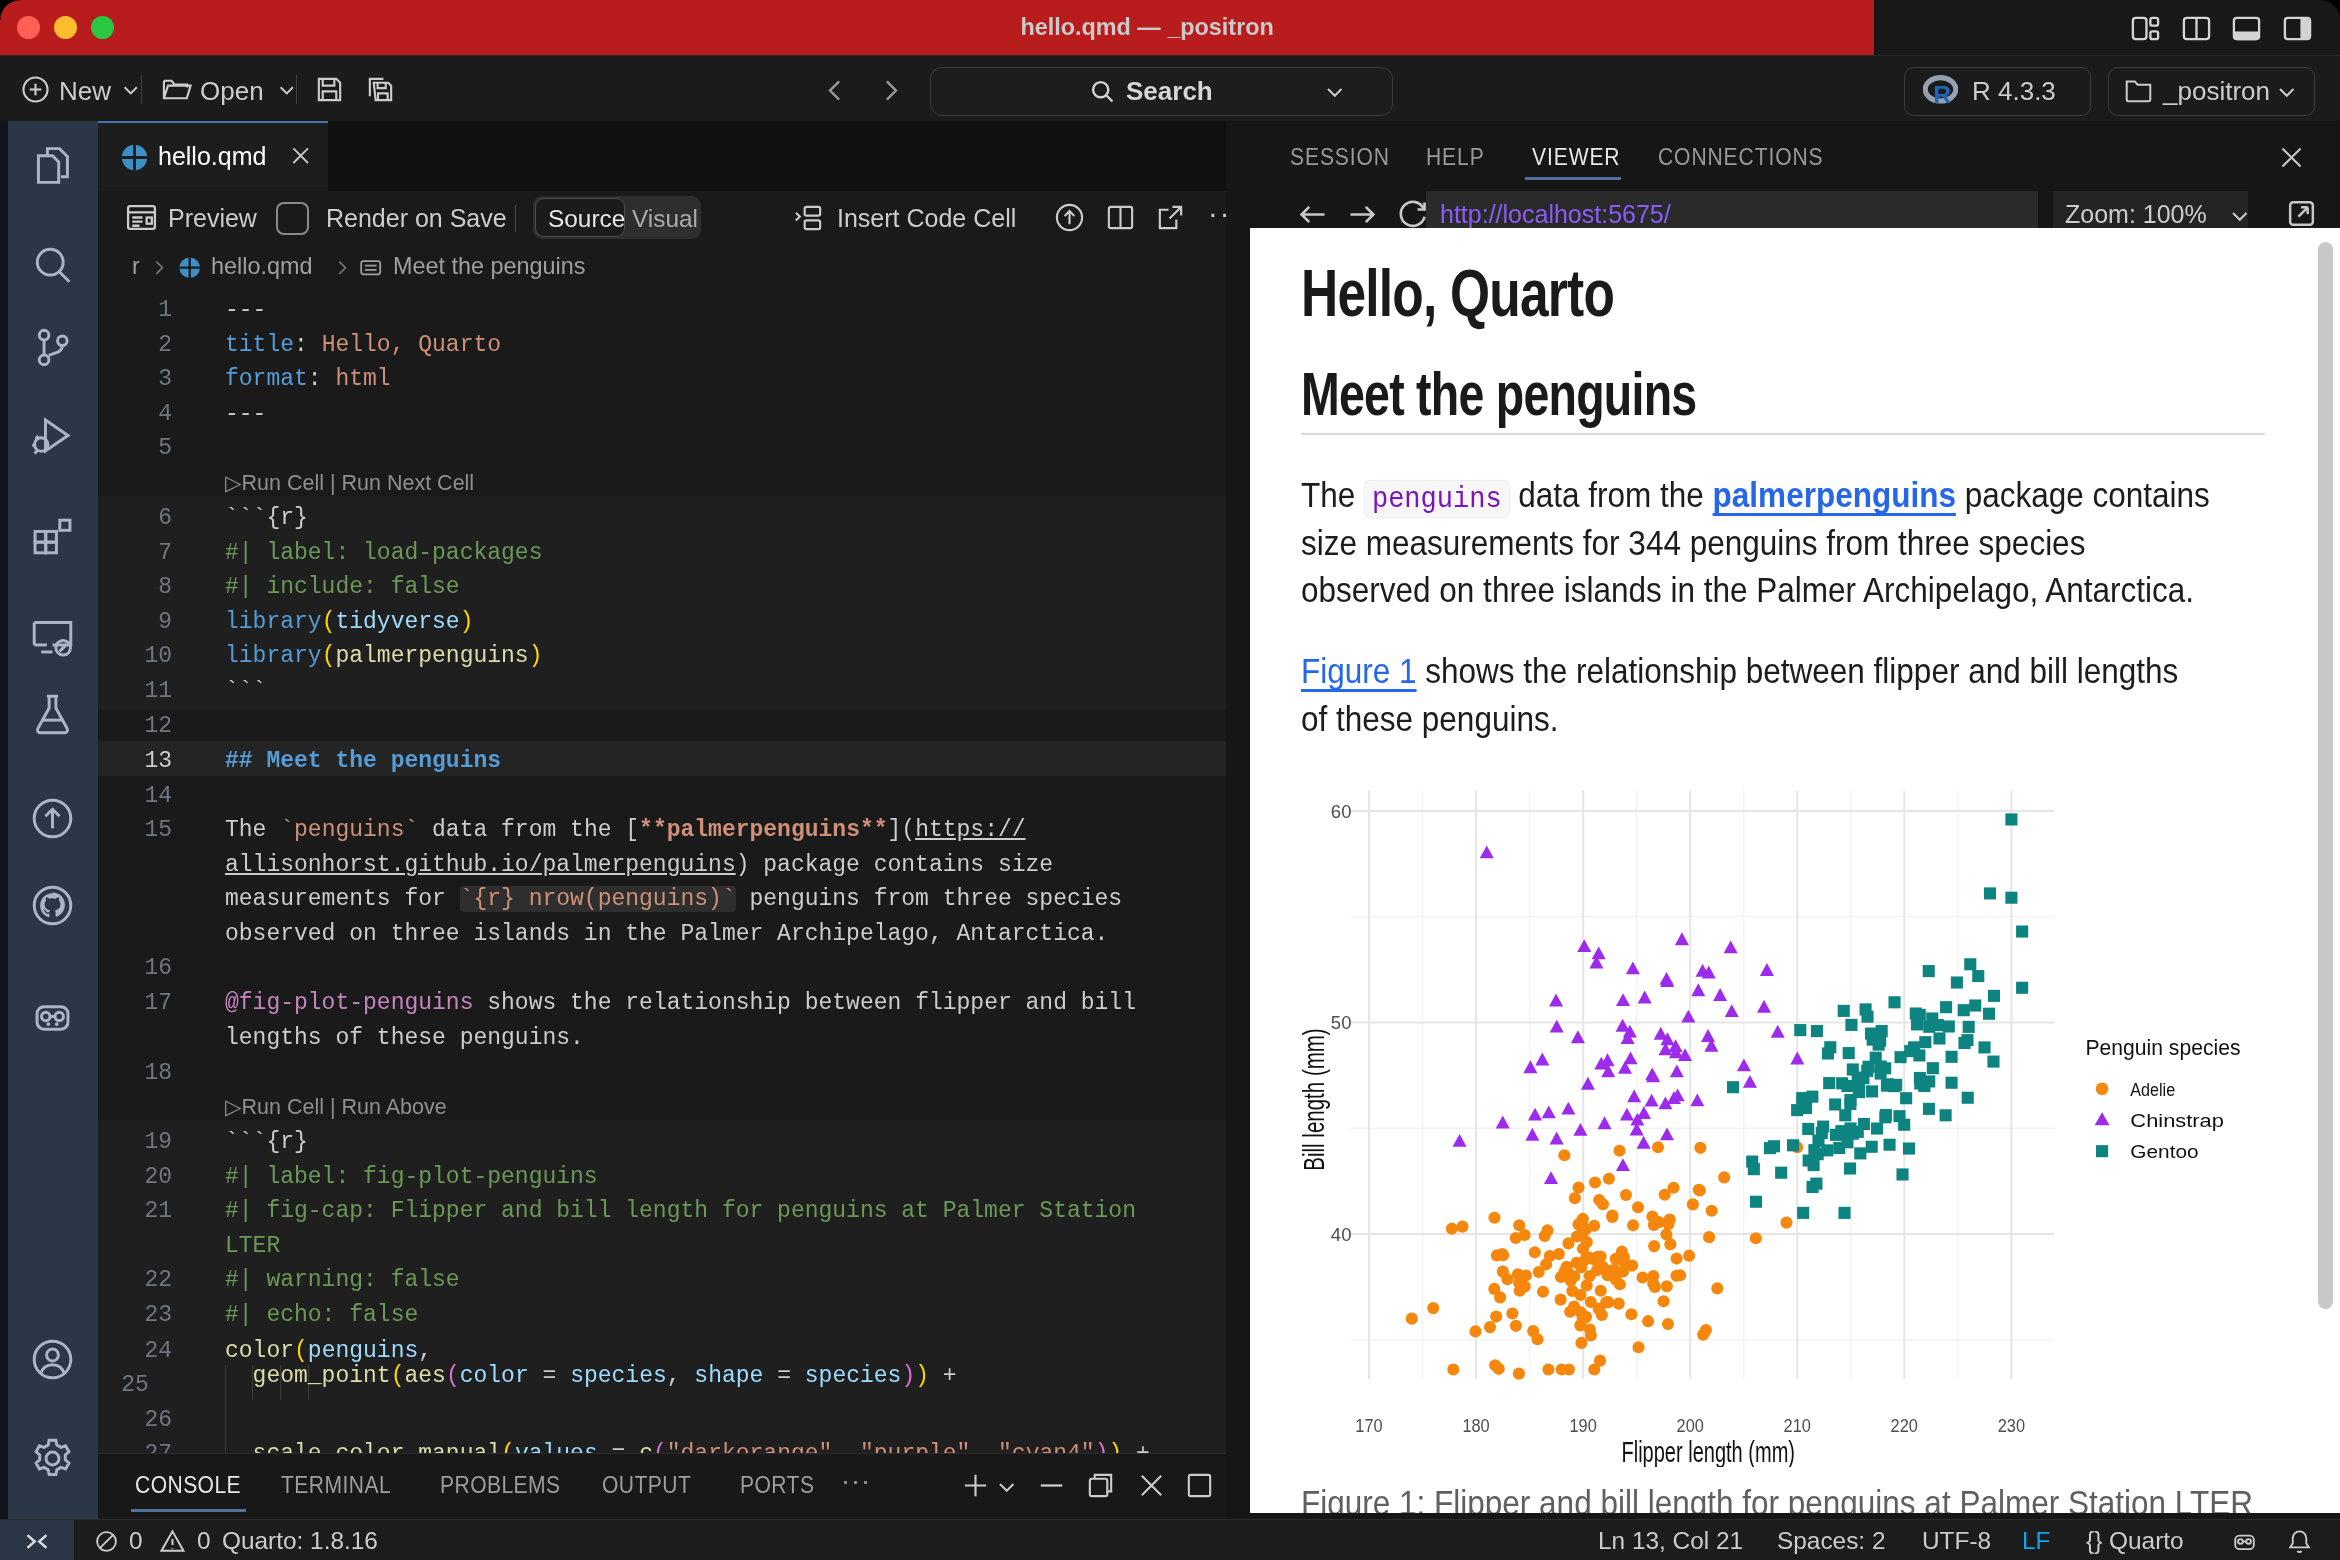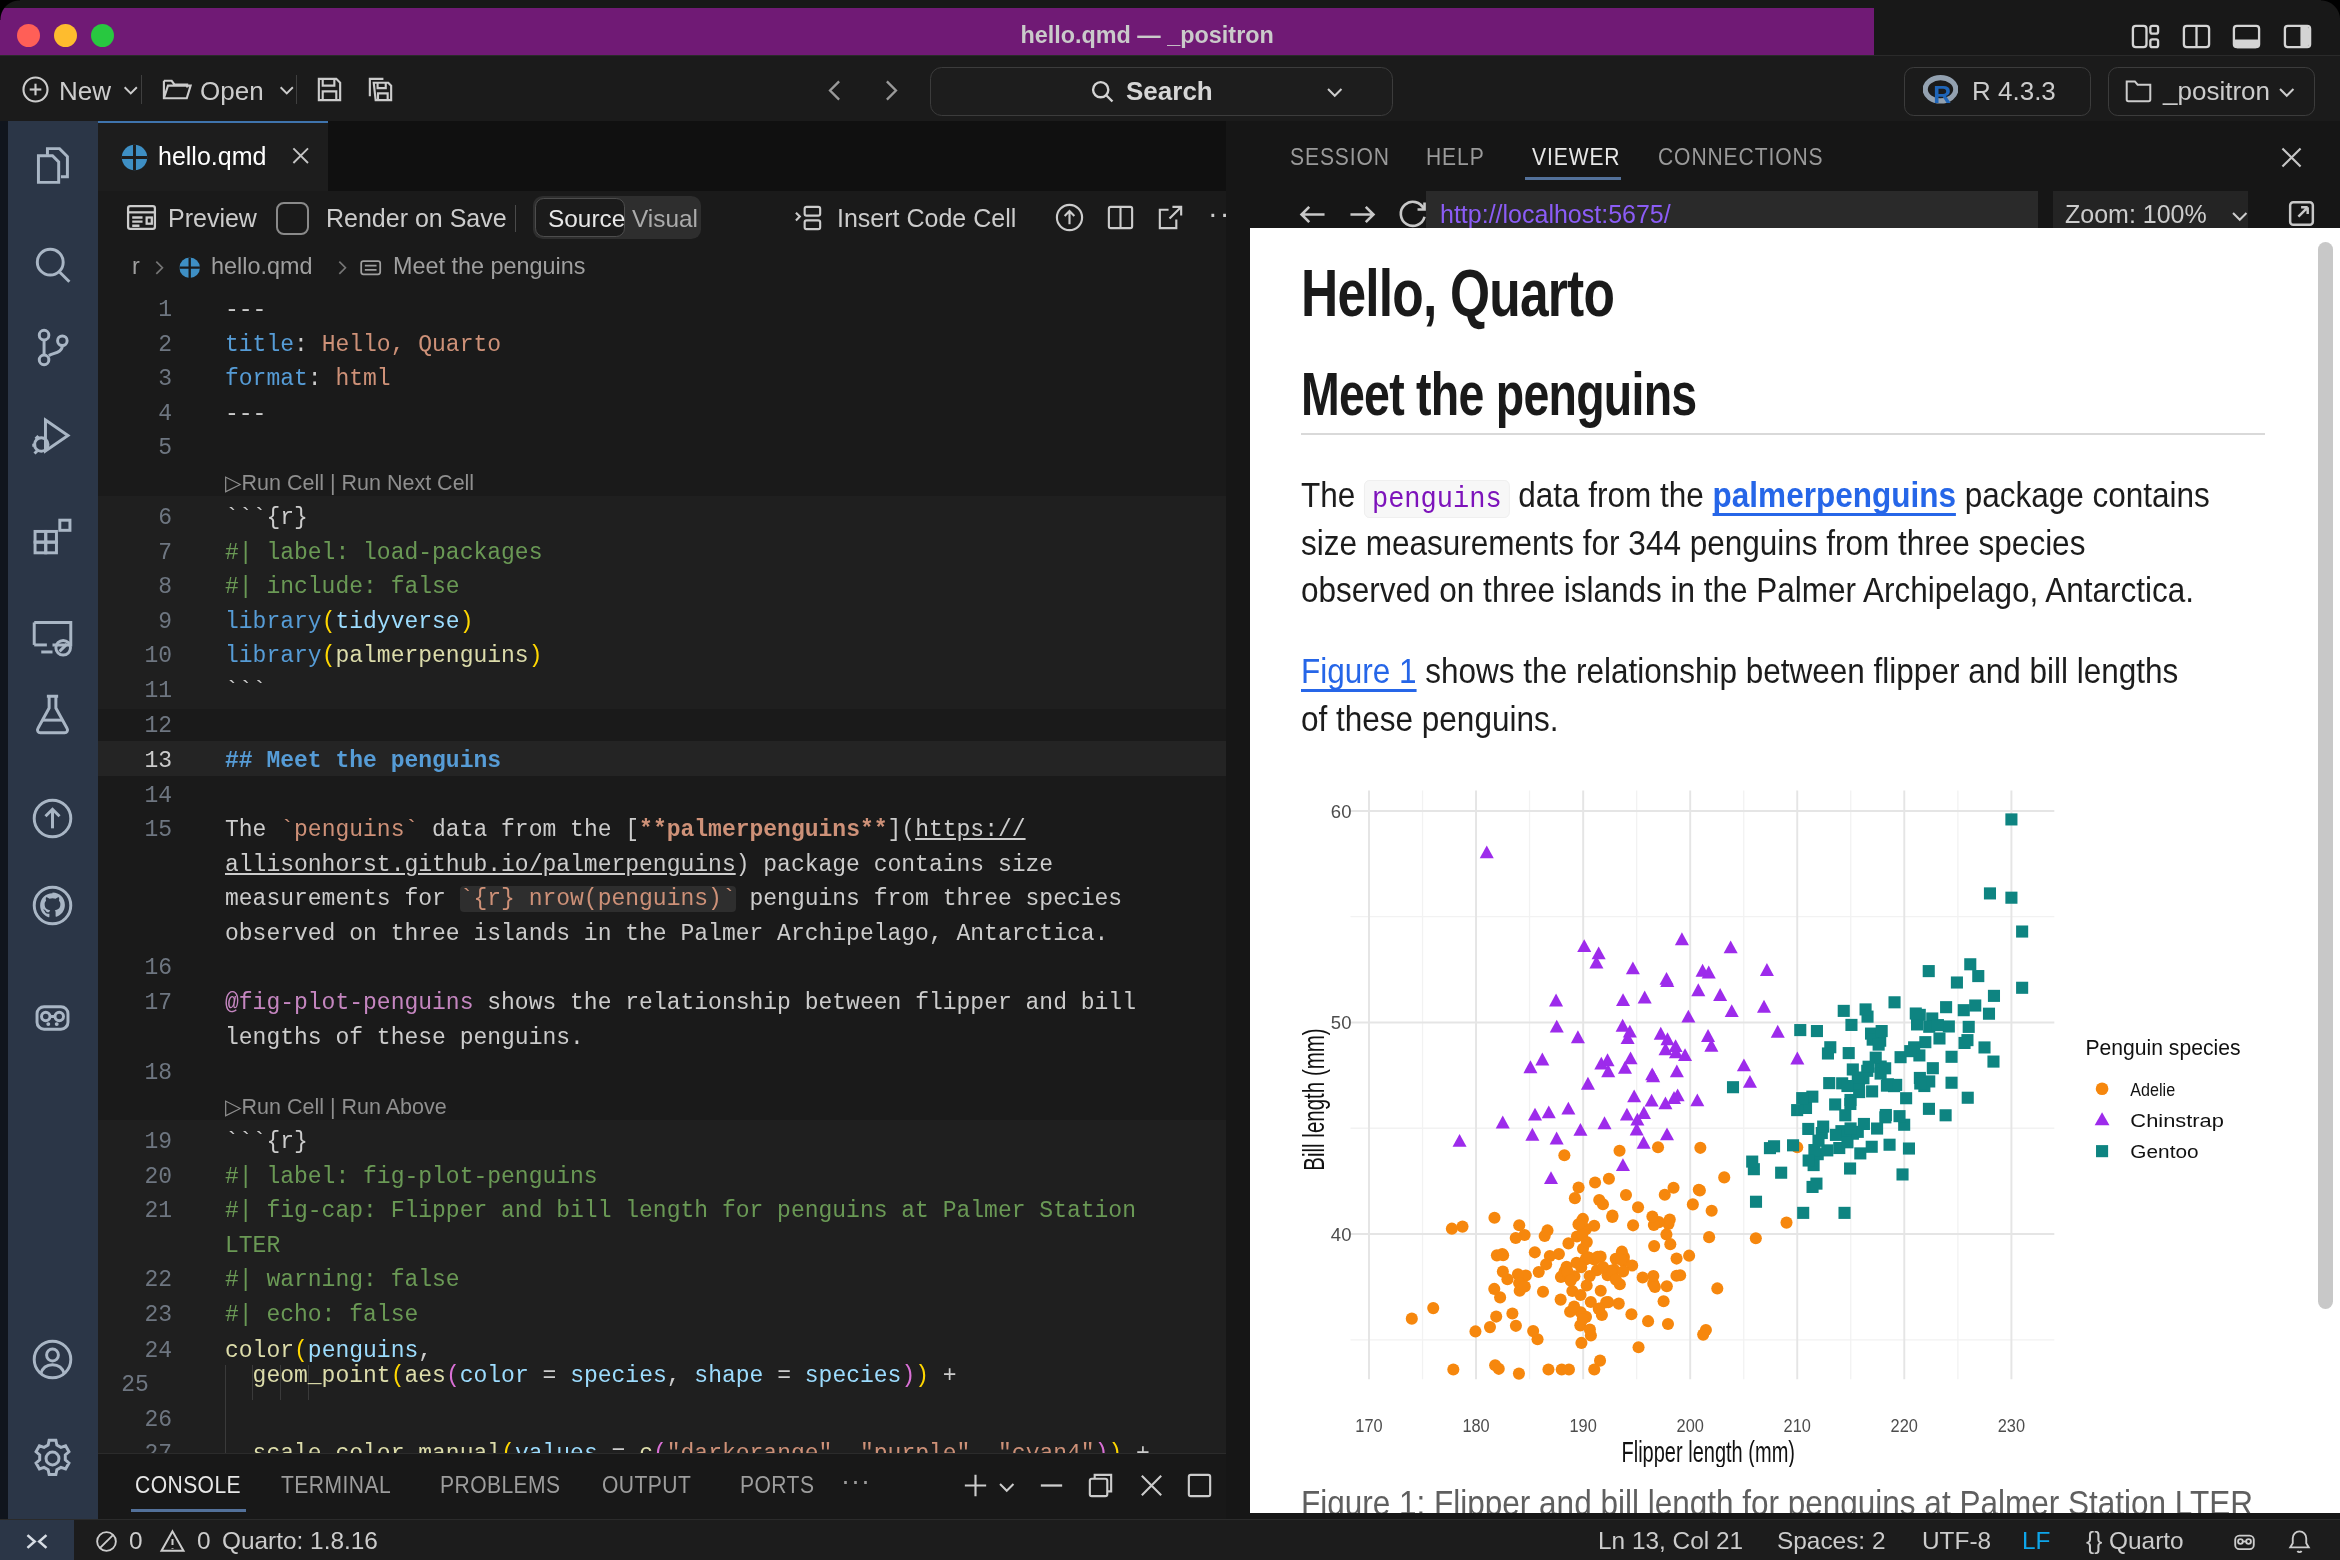"hello.qmd — _positron" #titlebar { background: #701a75 -> #b91c1c; top: 8px -> 0 }
